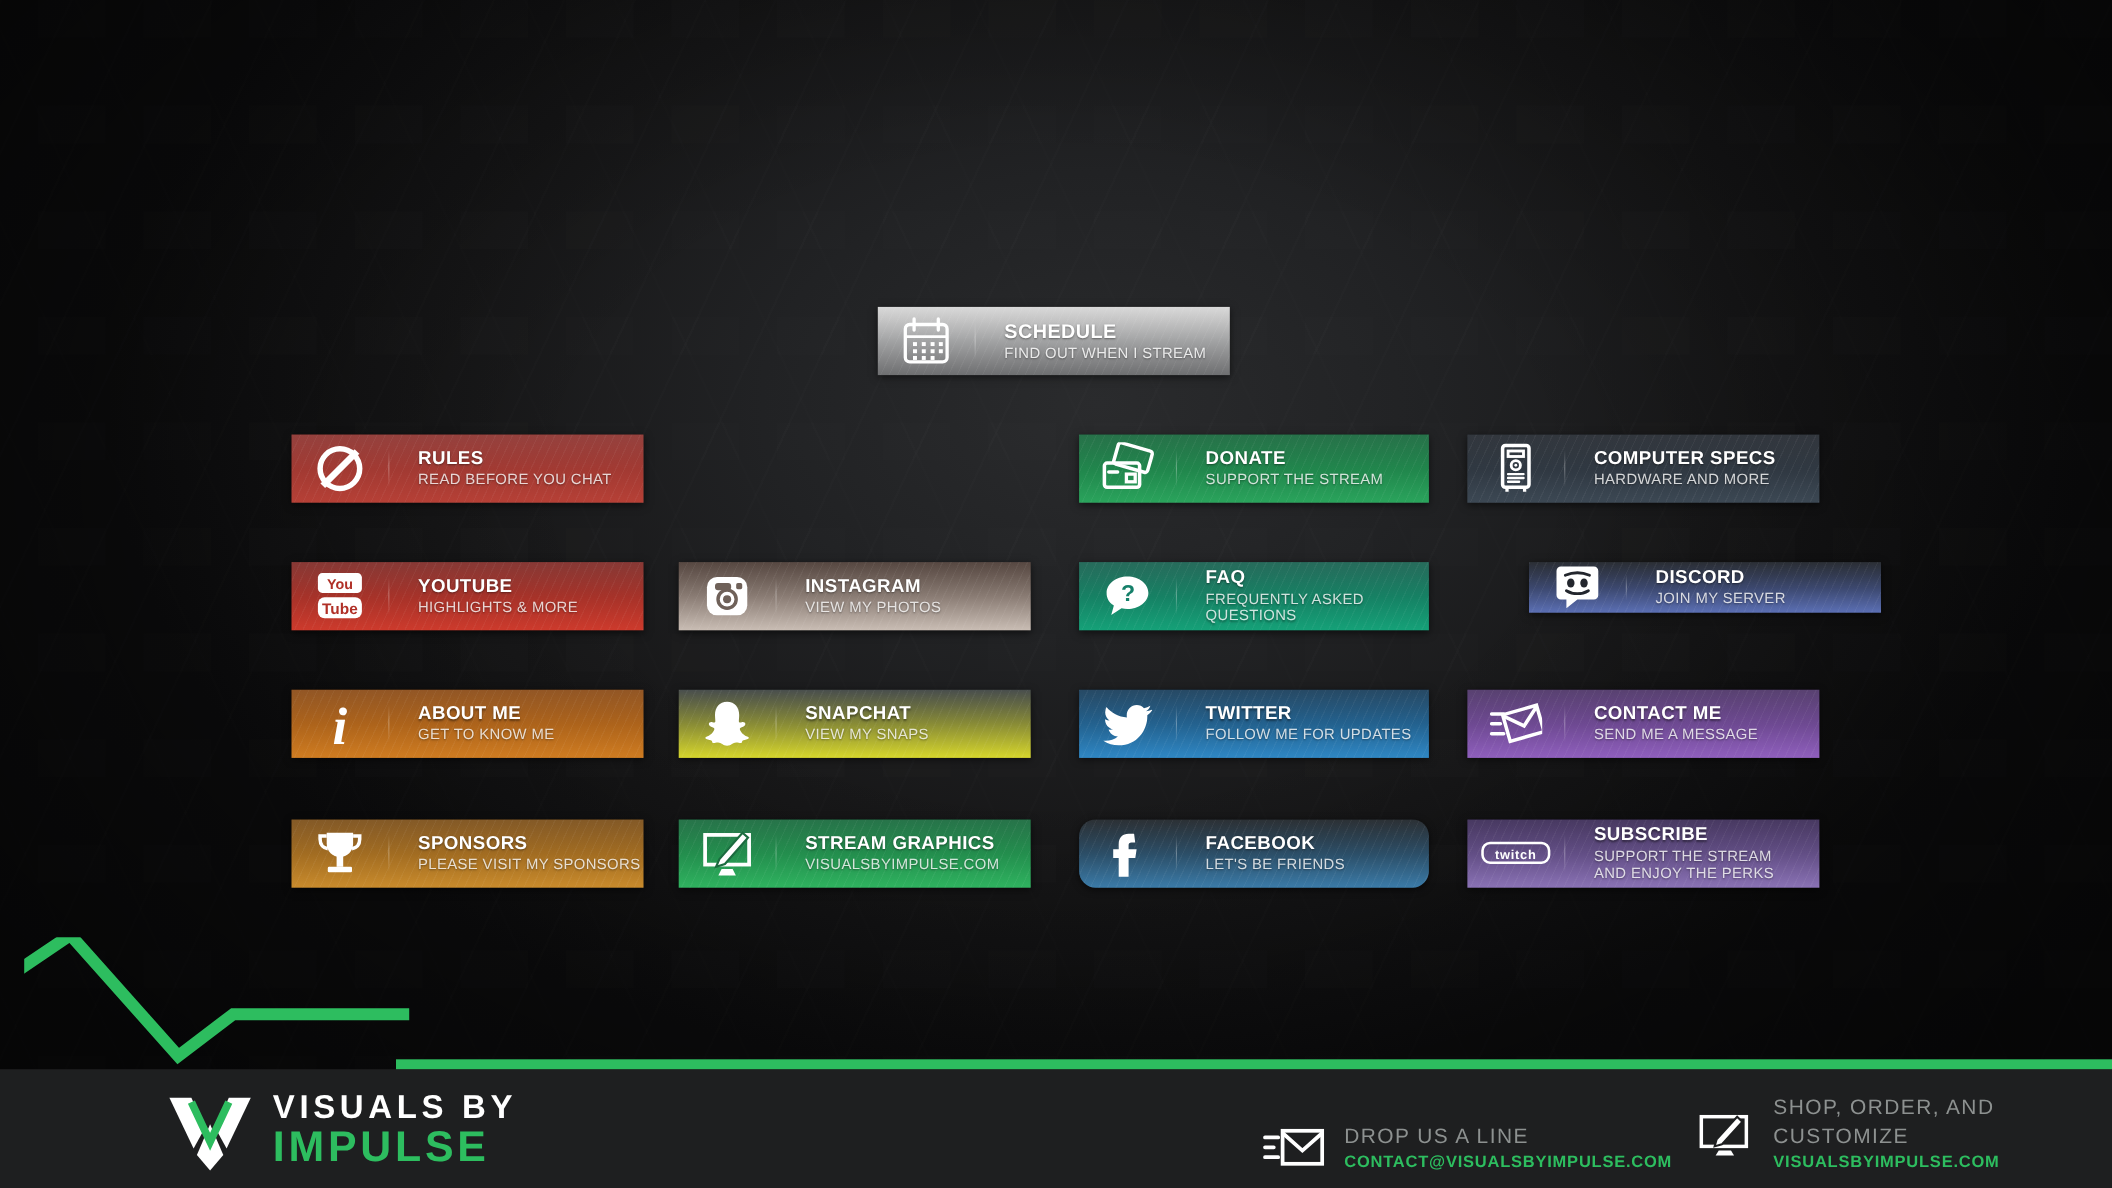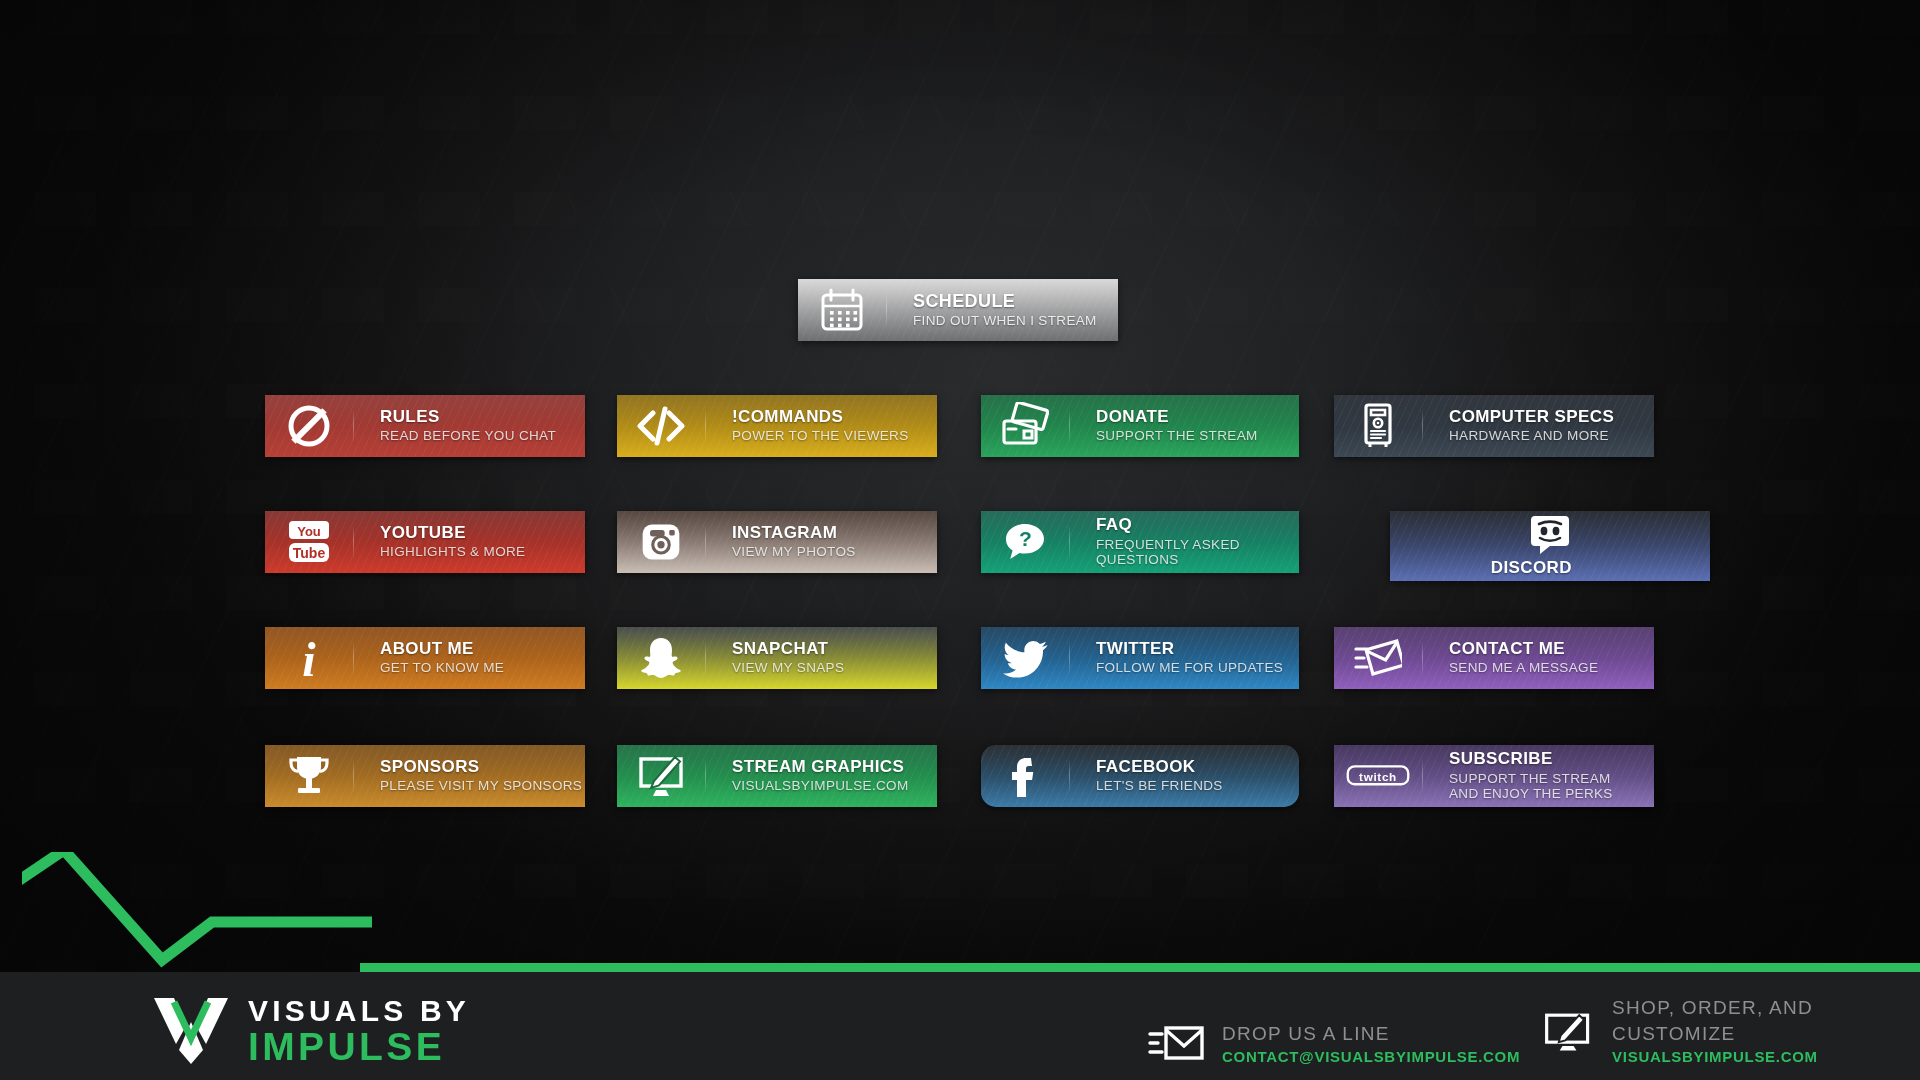"!COMMANDS" div.panel { html: <div> <div></div> <div></div> <div> <svg> <path></path> <path></path> <path></path> </svg> </div> <div></div> <div> <div>!COMMANDS</div> <div>POWER TO THE VIEWERS</div> </div> </div> -> none }
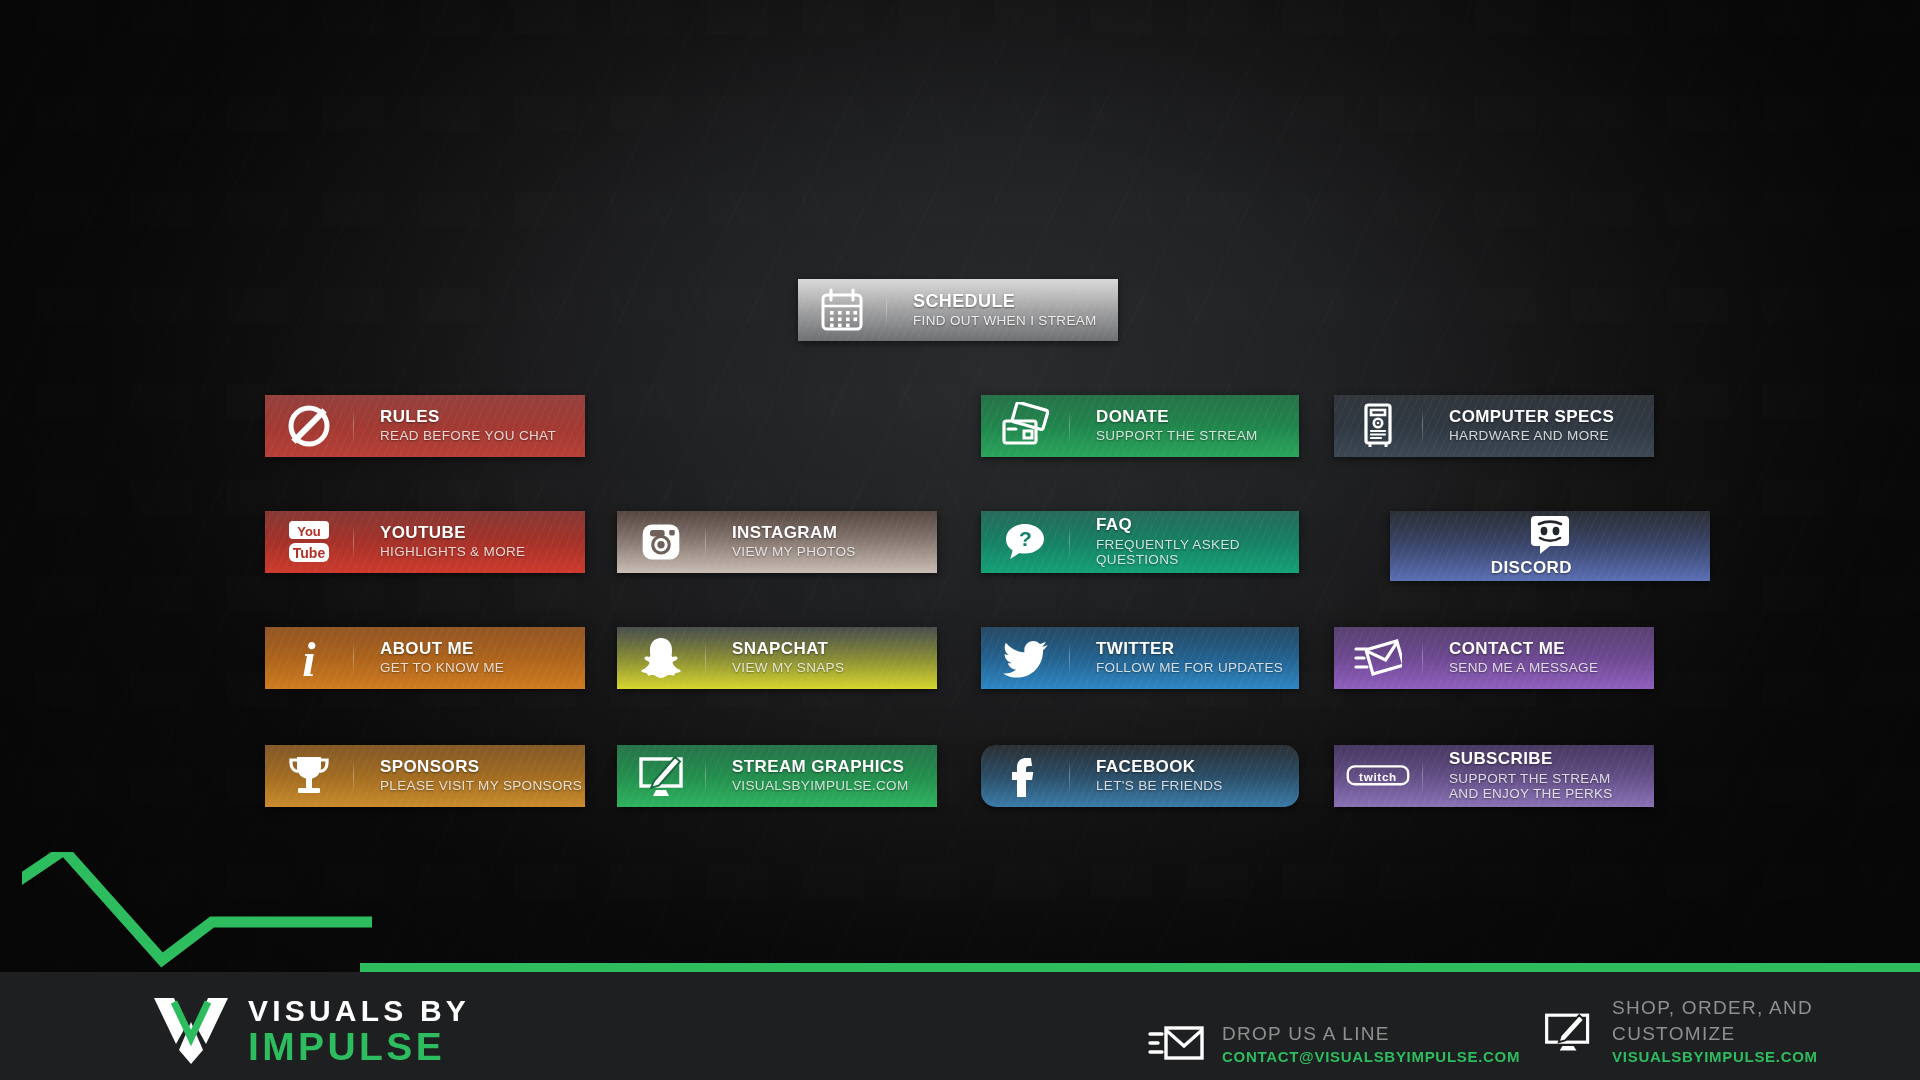"DISCORD" div.panel { flex-direction: column -> none; height: 70px -> 46px }
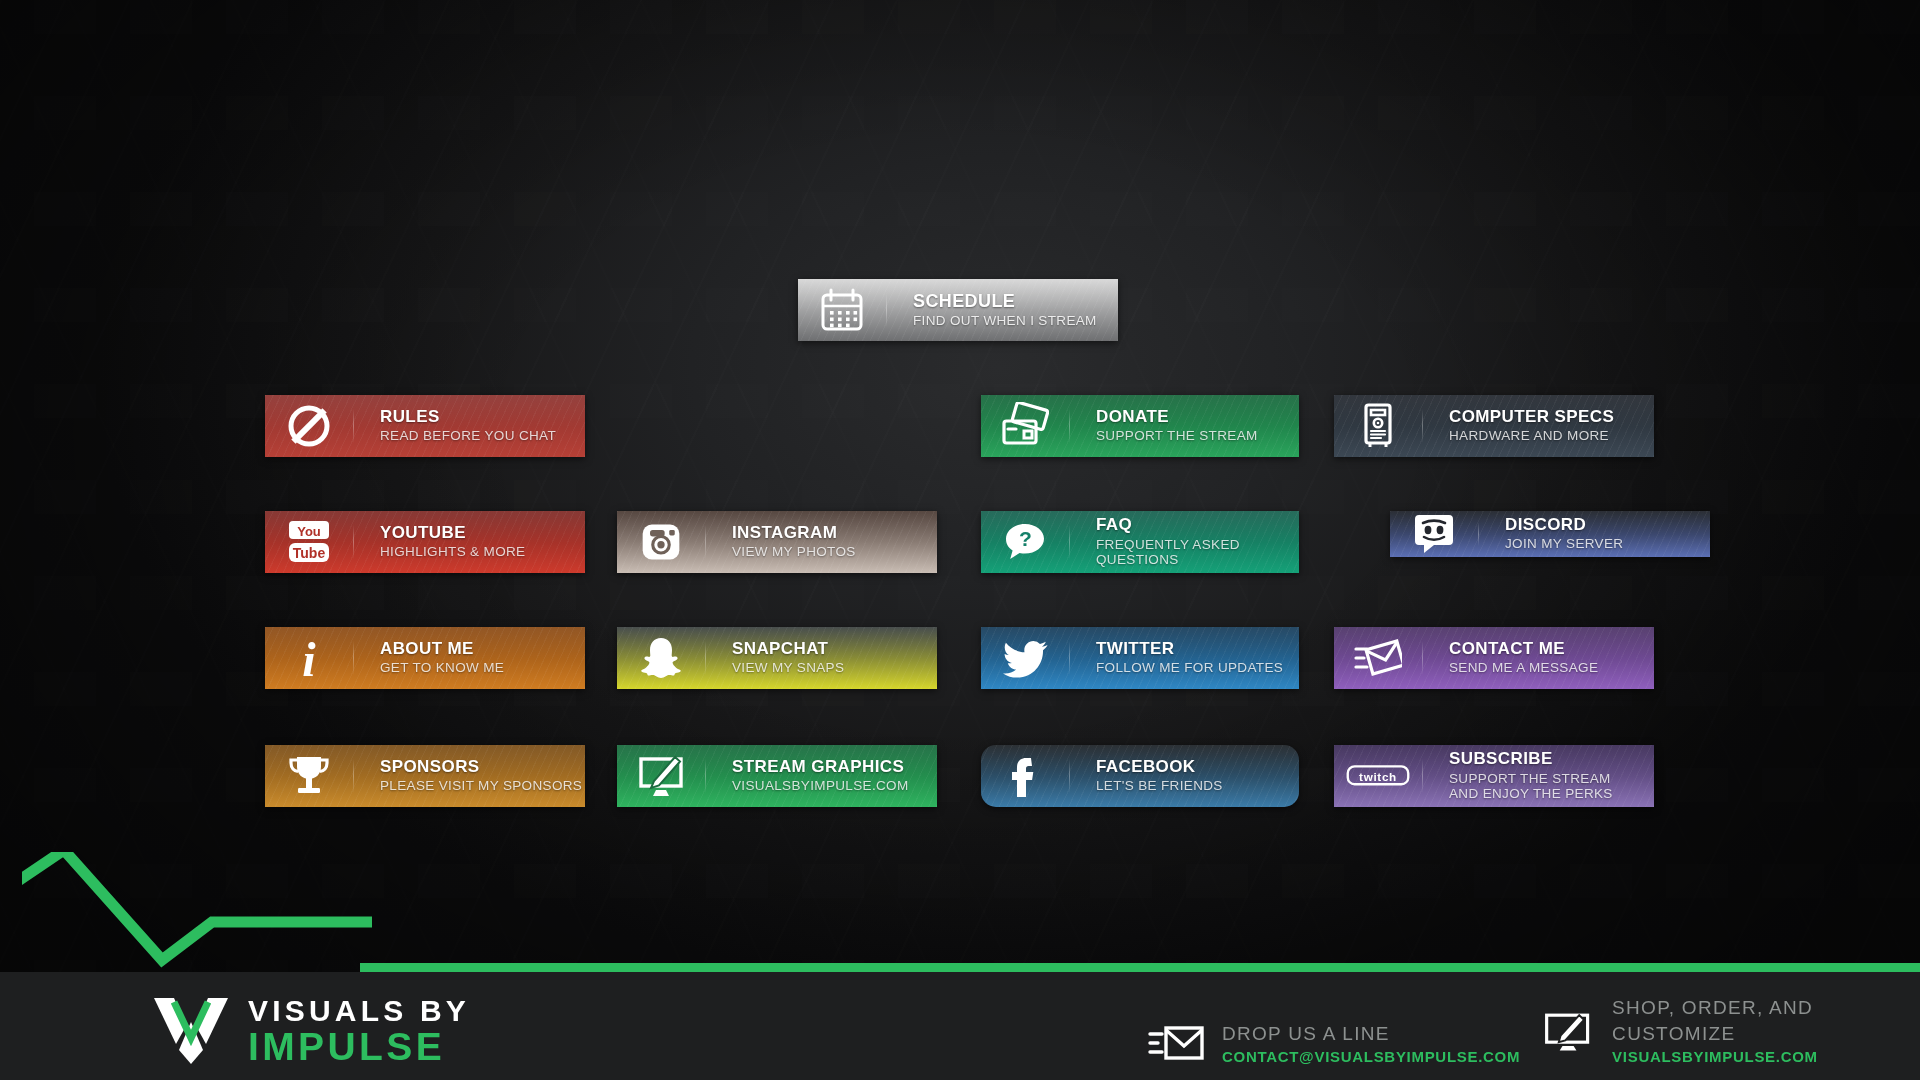"VISUALS BY" #vbi-logo { align-items: flex-end -> flex-start }
